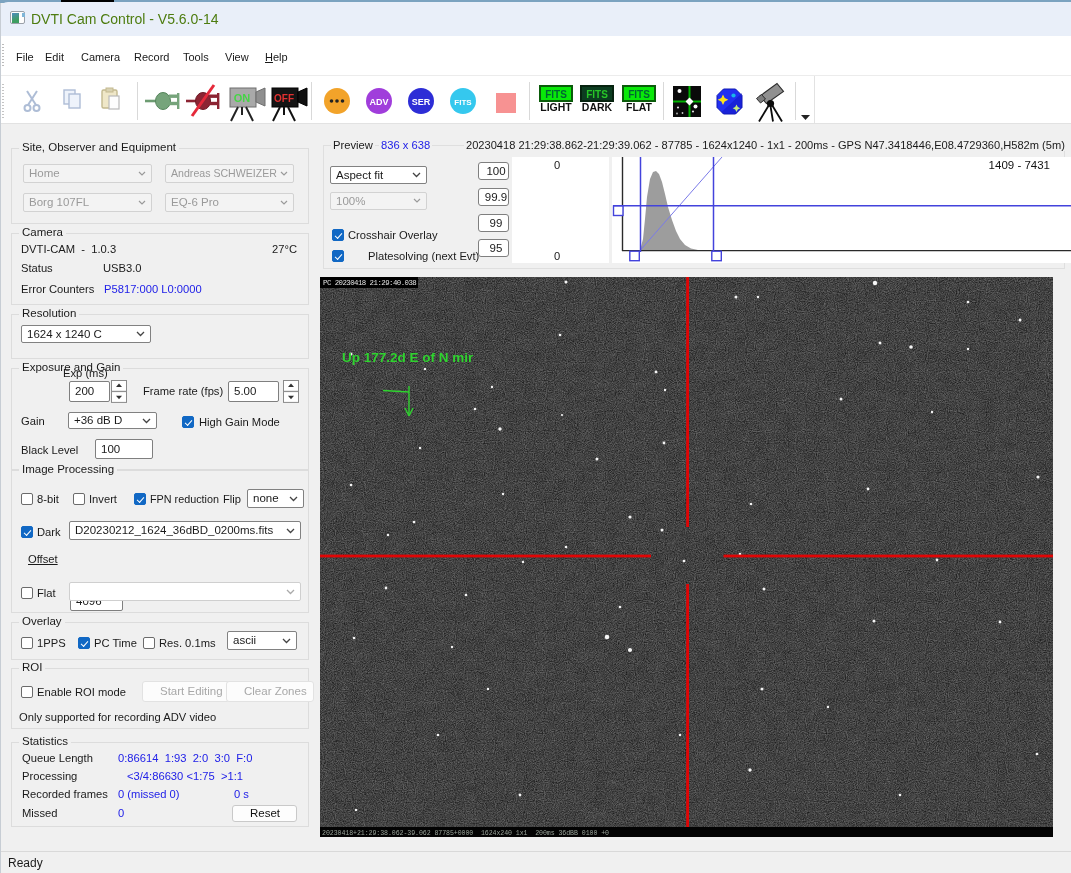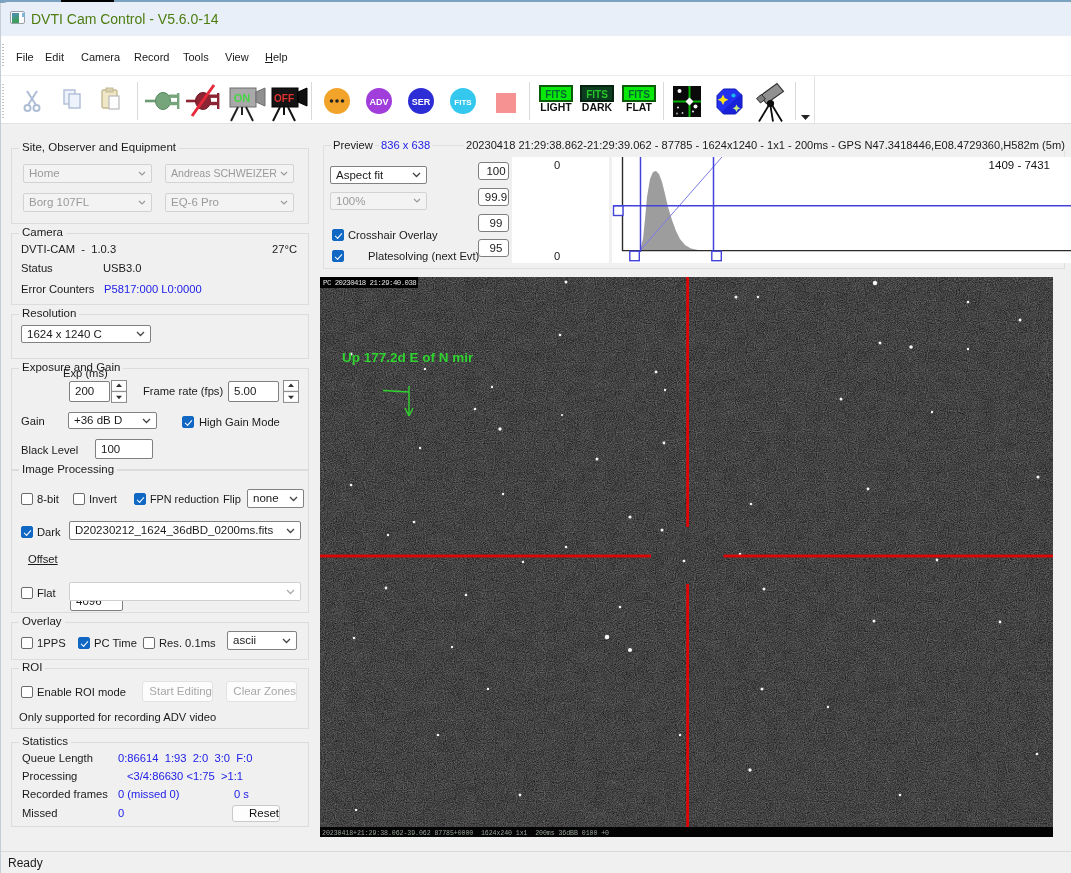"Start Editing" .btn { padding-left: none -> 17px; text-align: right -> left }
